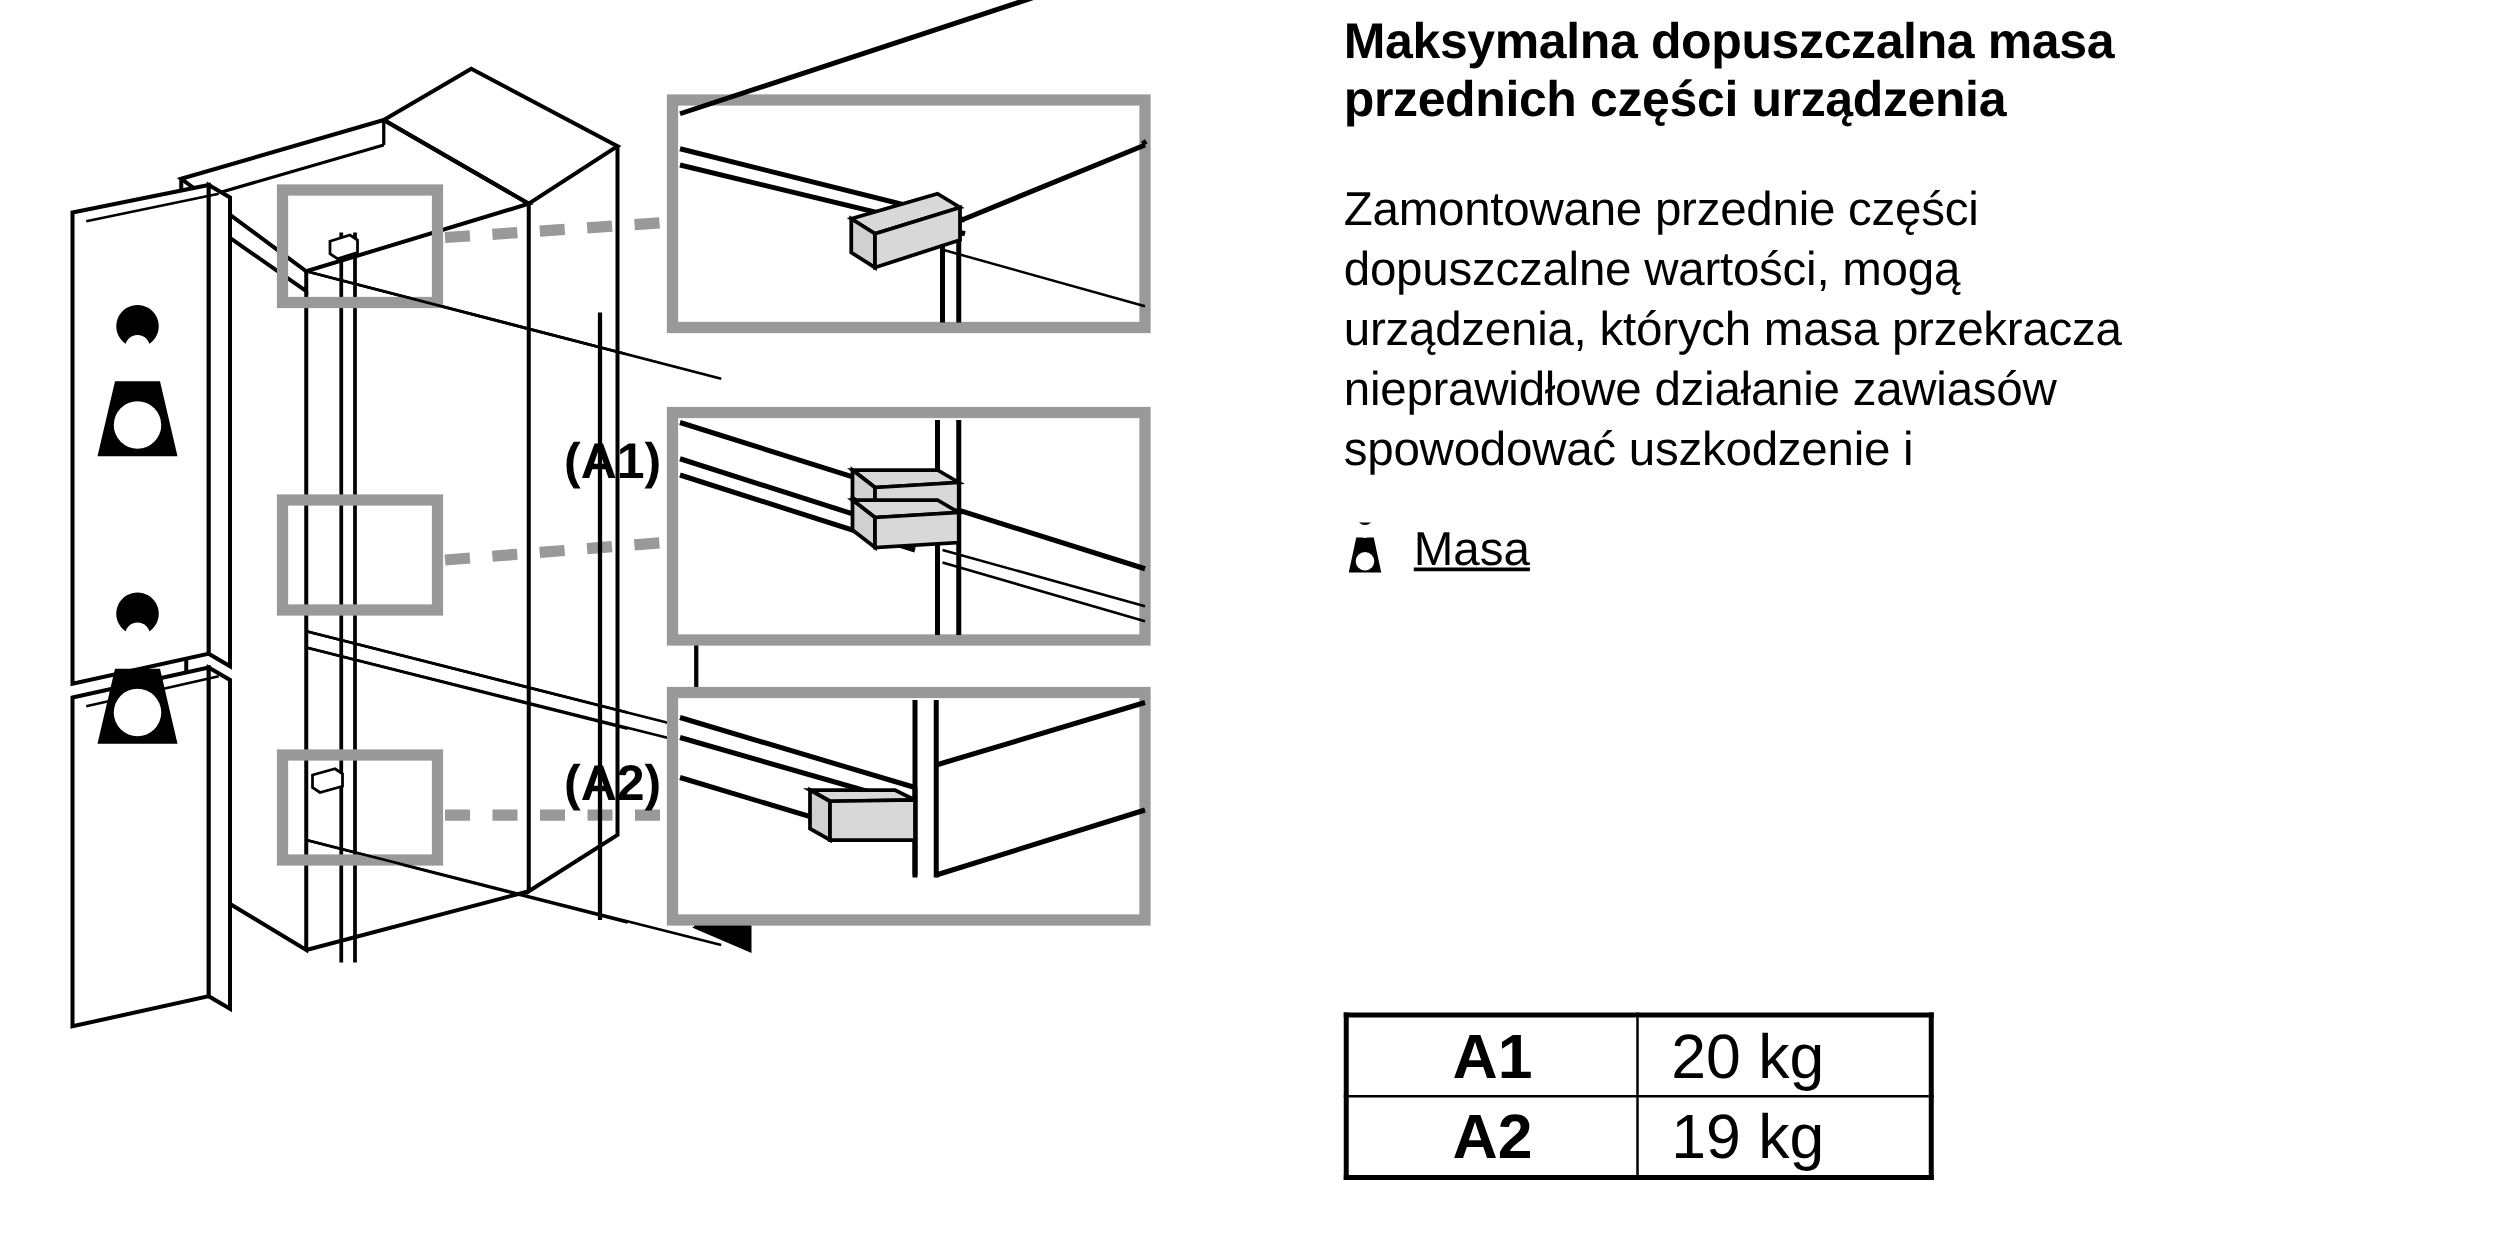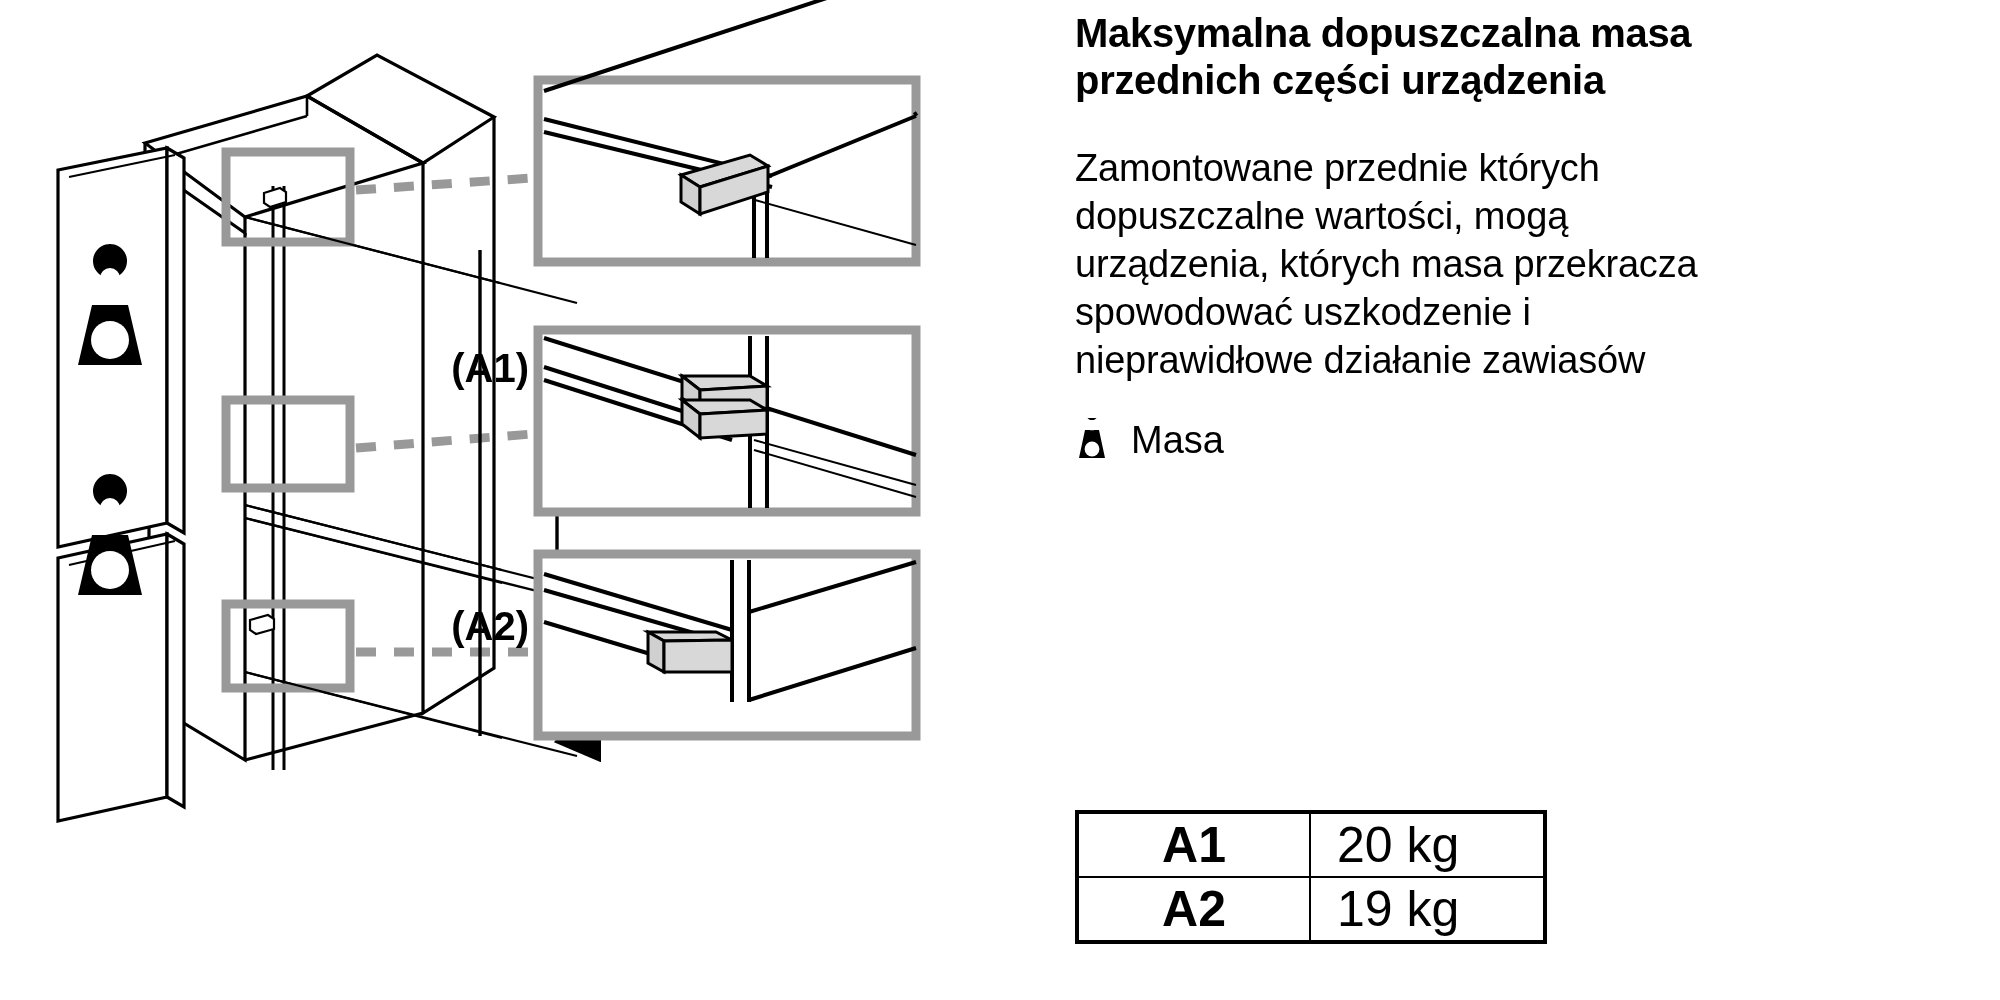"Zamontowane przednie których" div { text: których -> części }
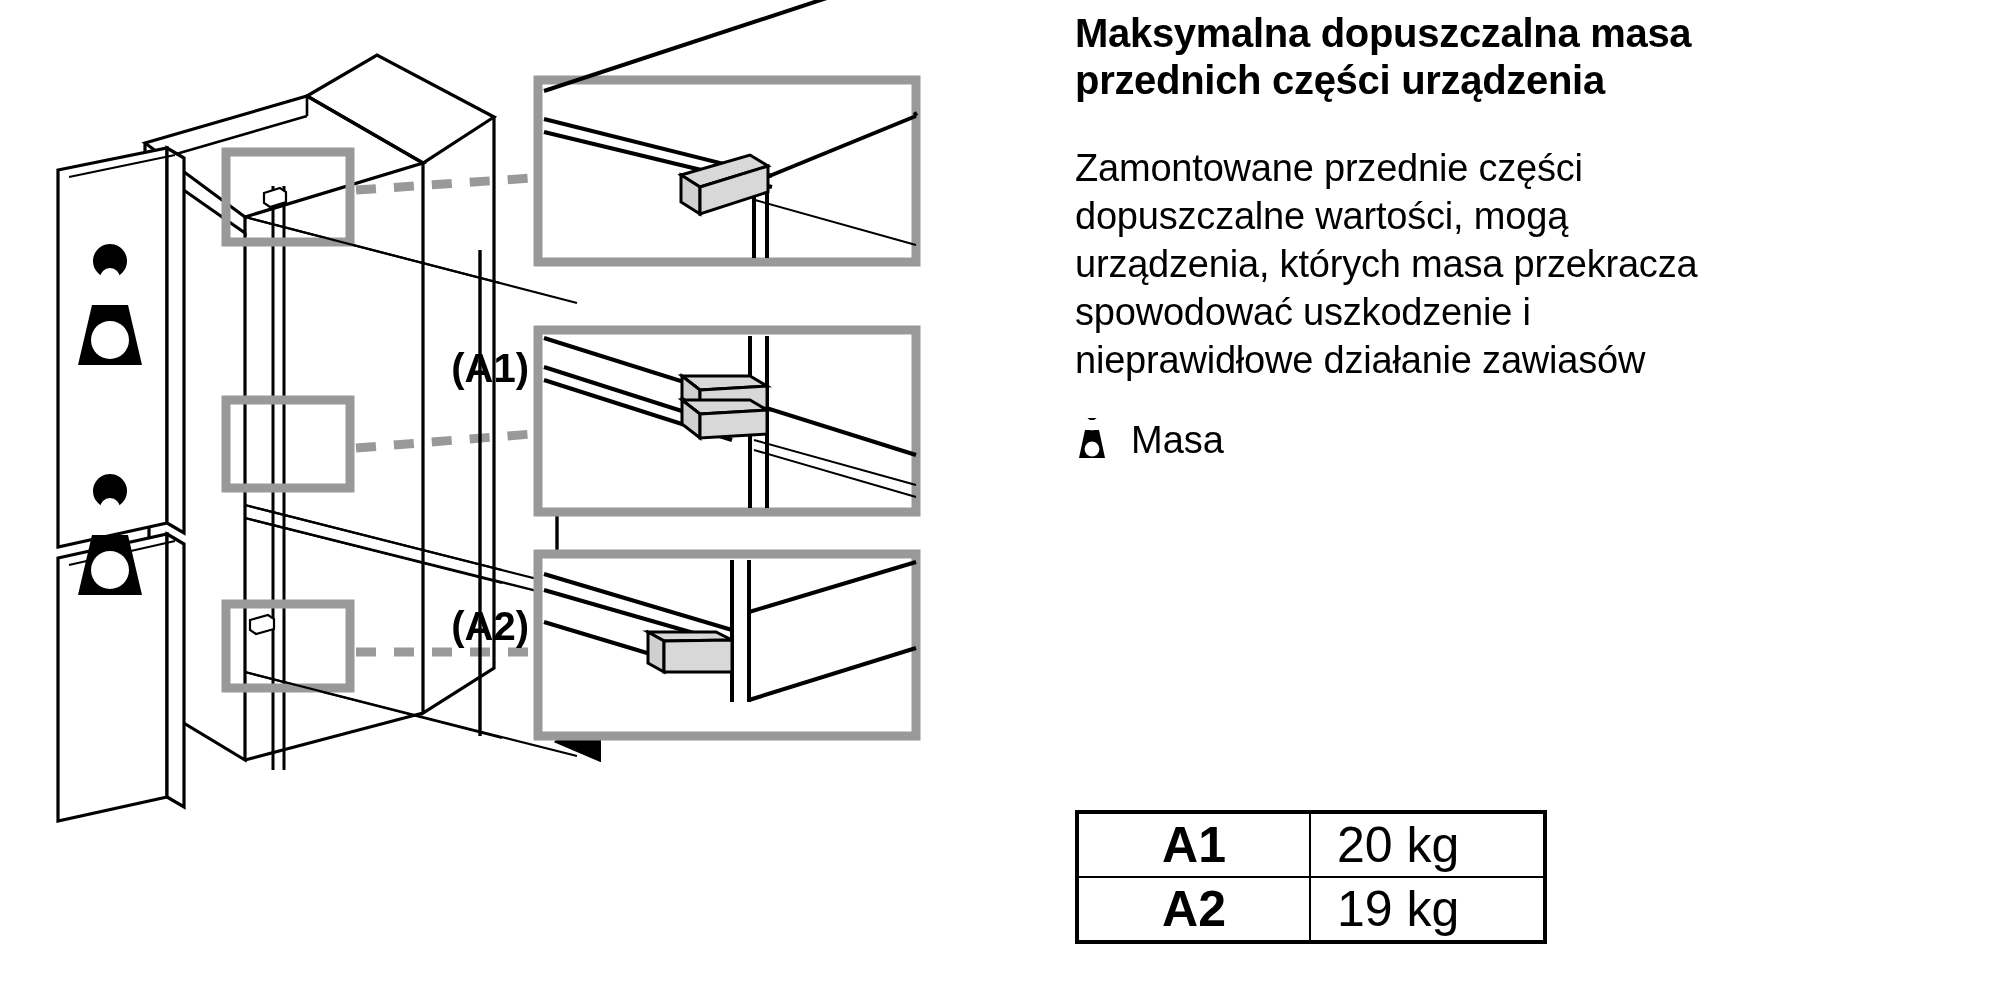"spowodować uszkodzenie i" div { order: before "nieprawidłowe działanie zawiasów" -> after "nieprawidłowe działanie zawiasów" }
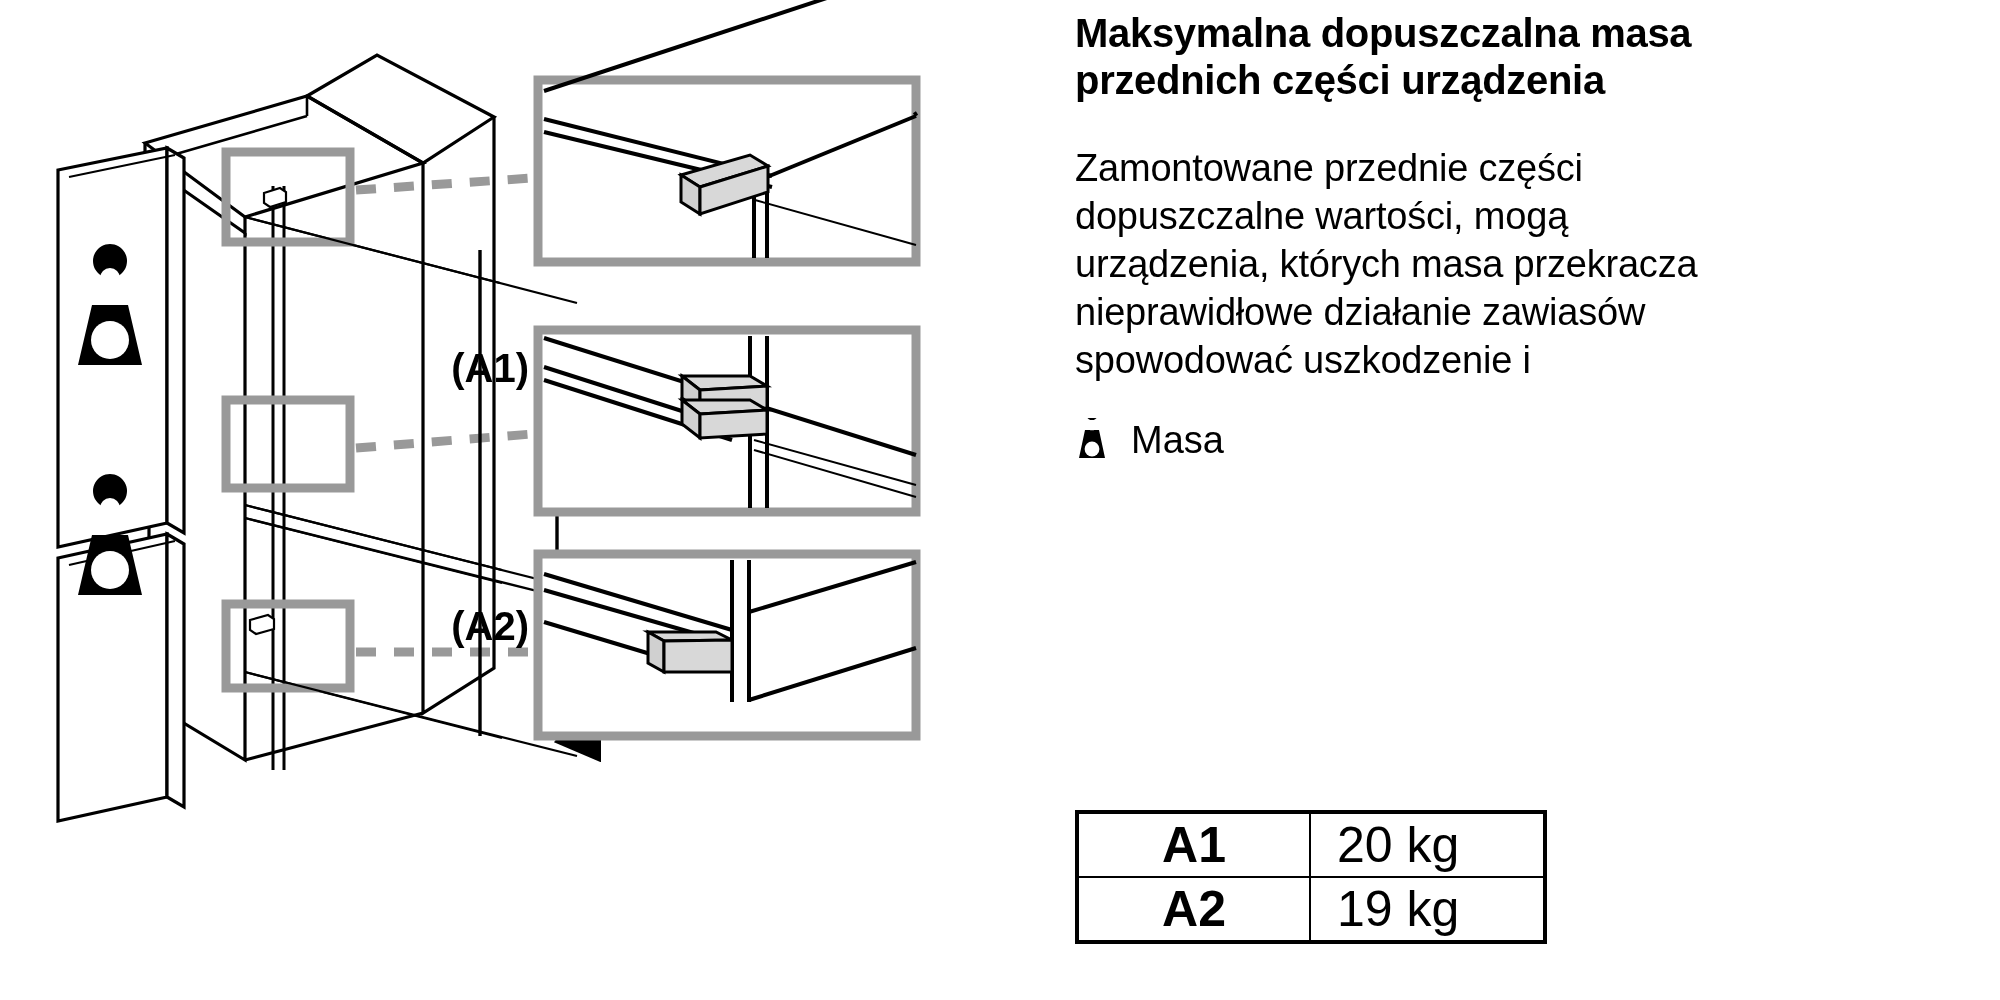"Masa" .legendrow { text-decoration: none -> underline }
